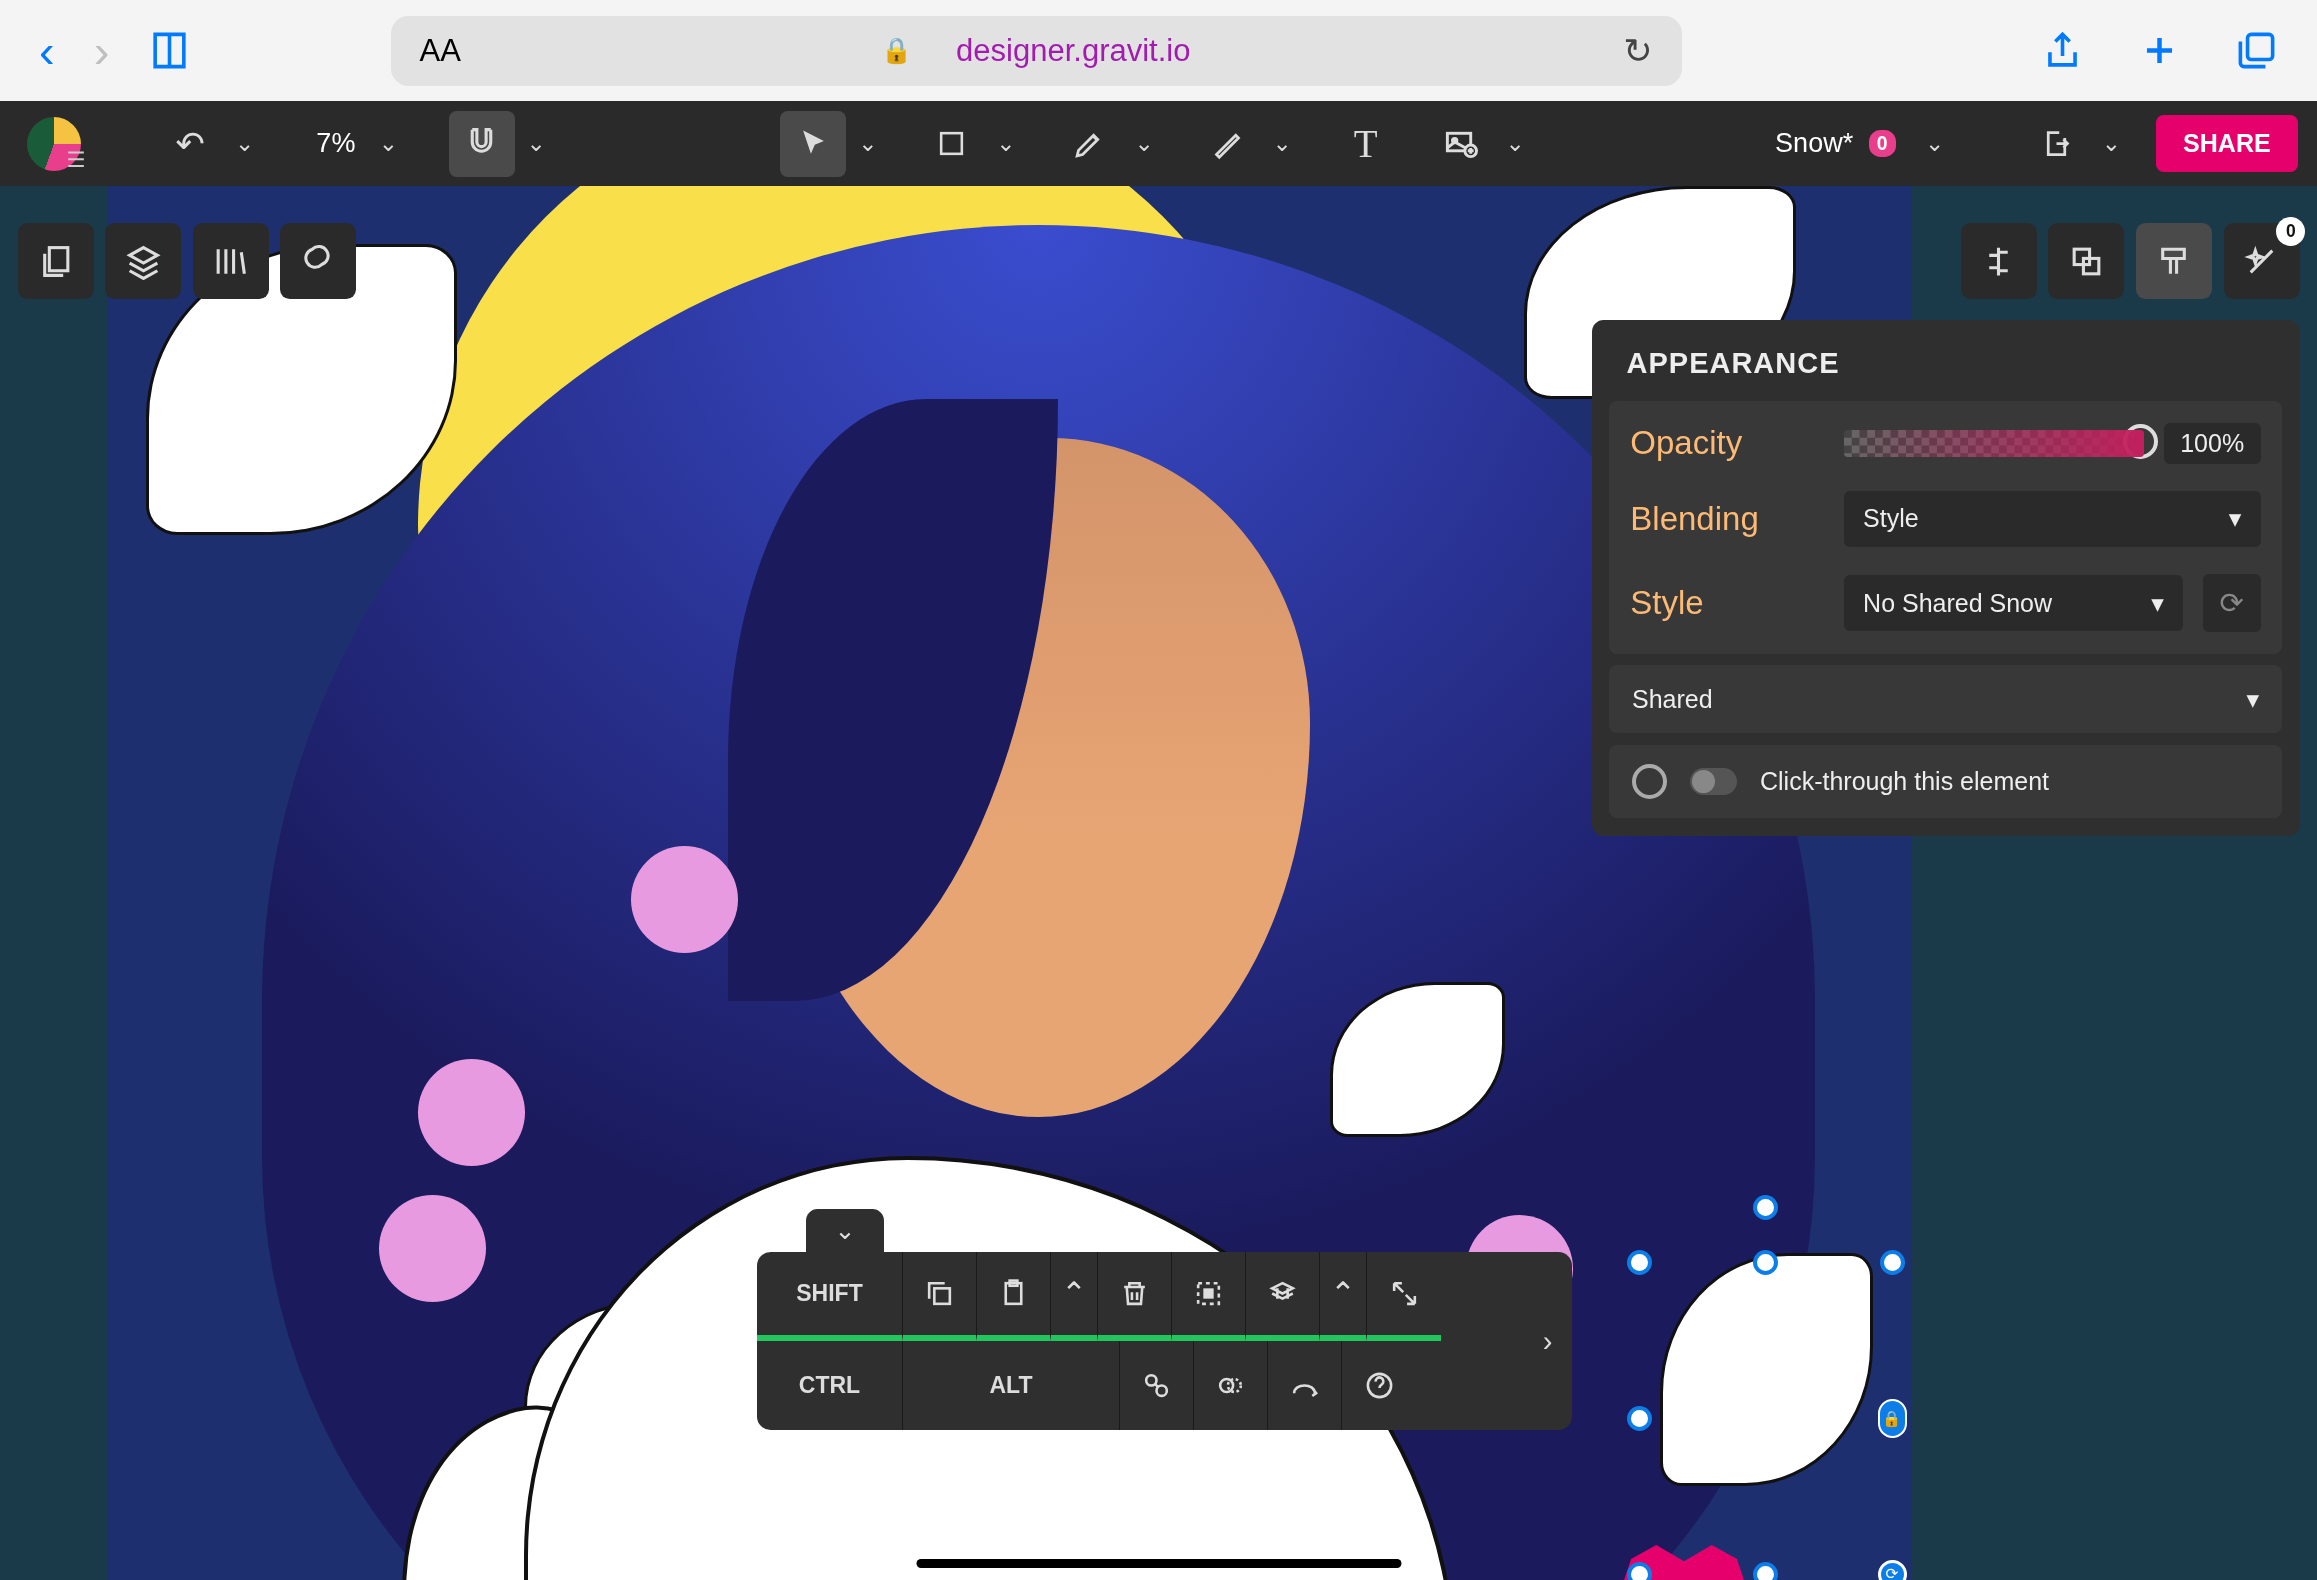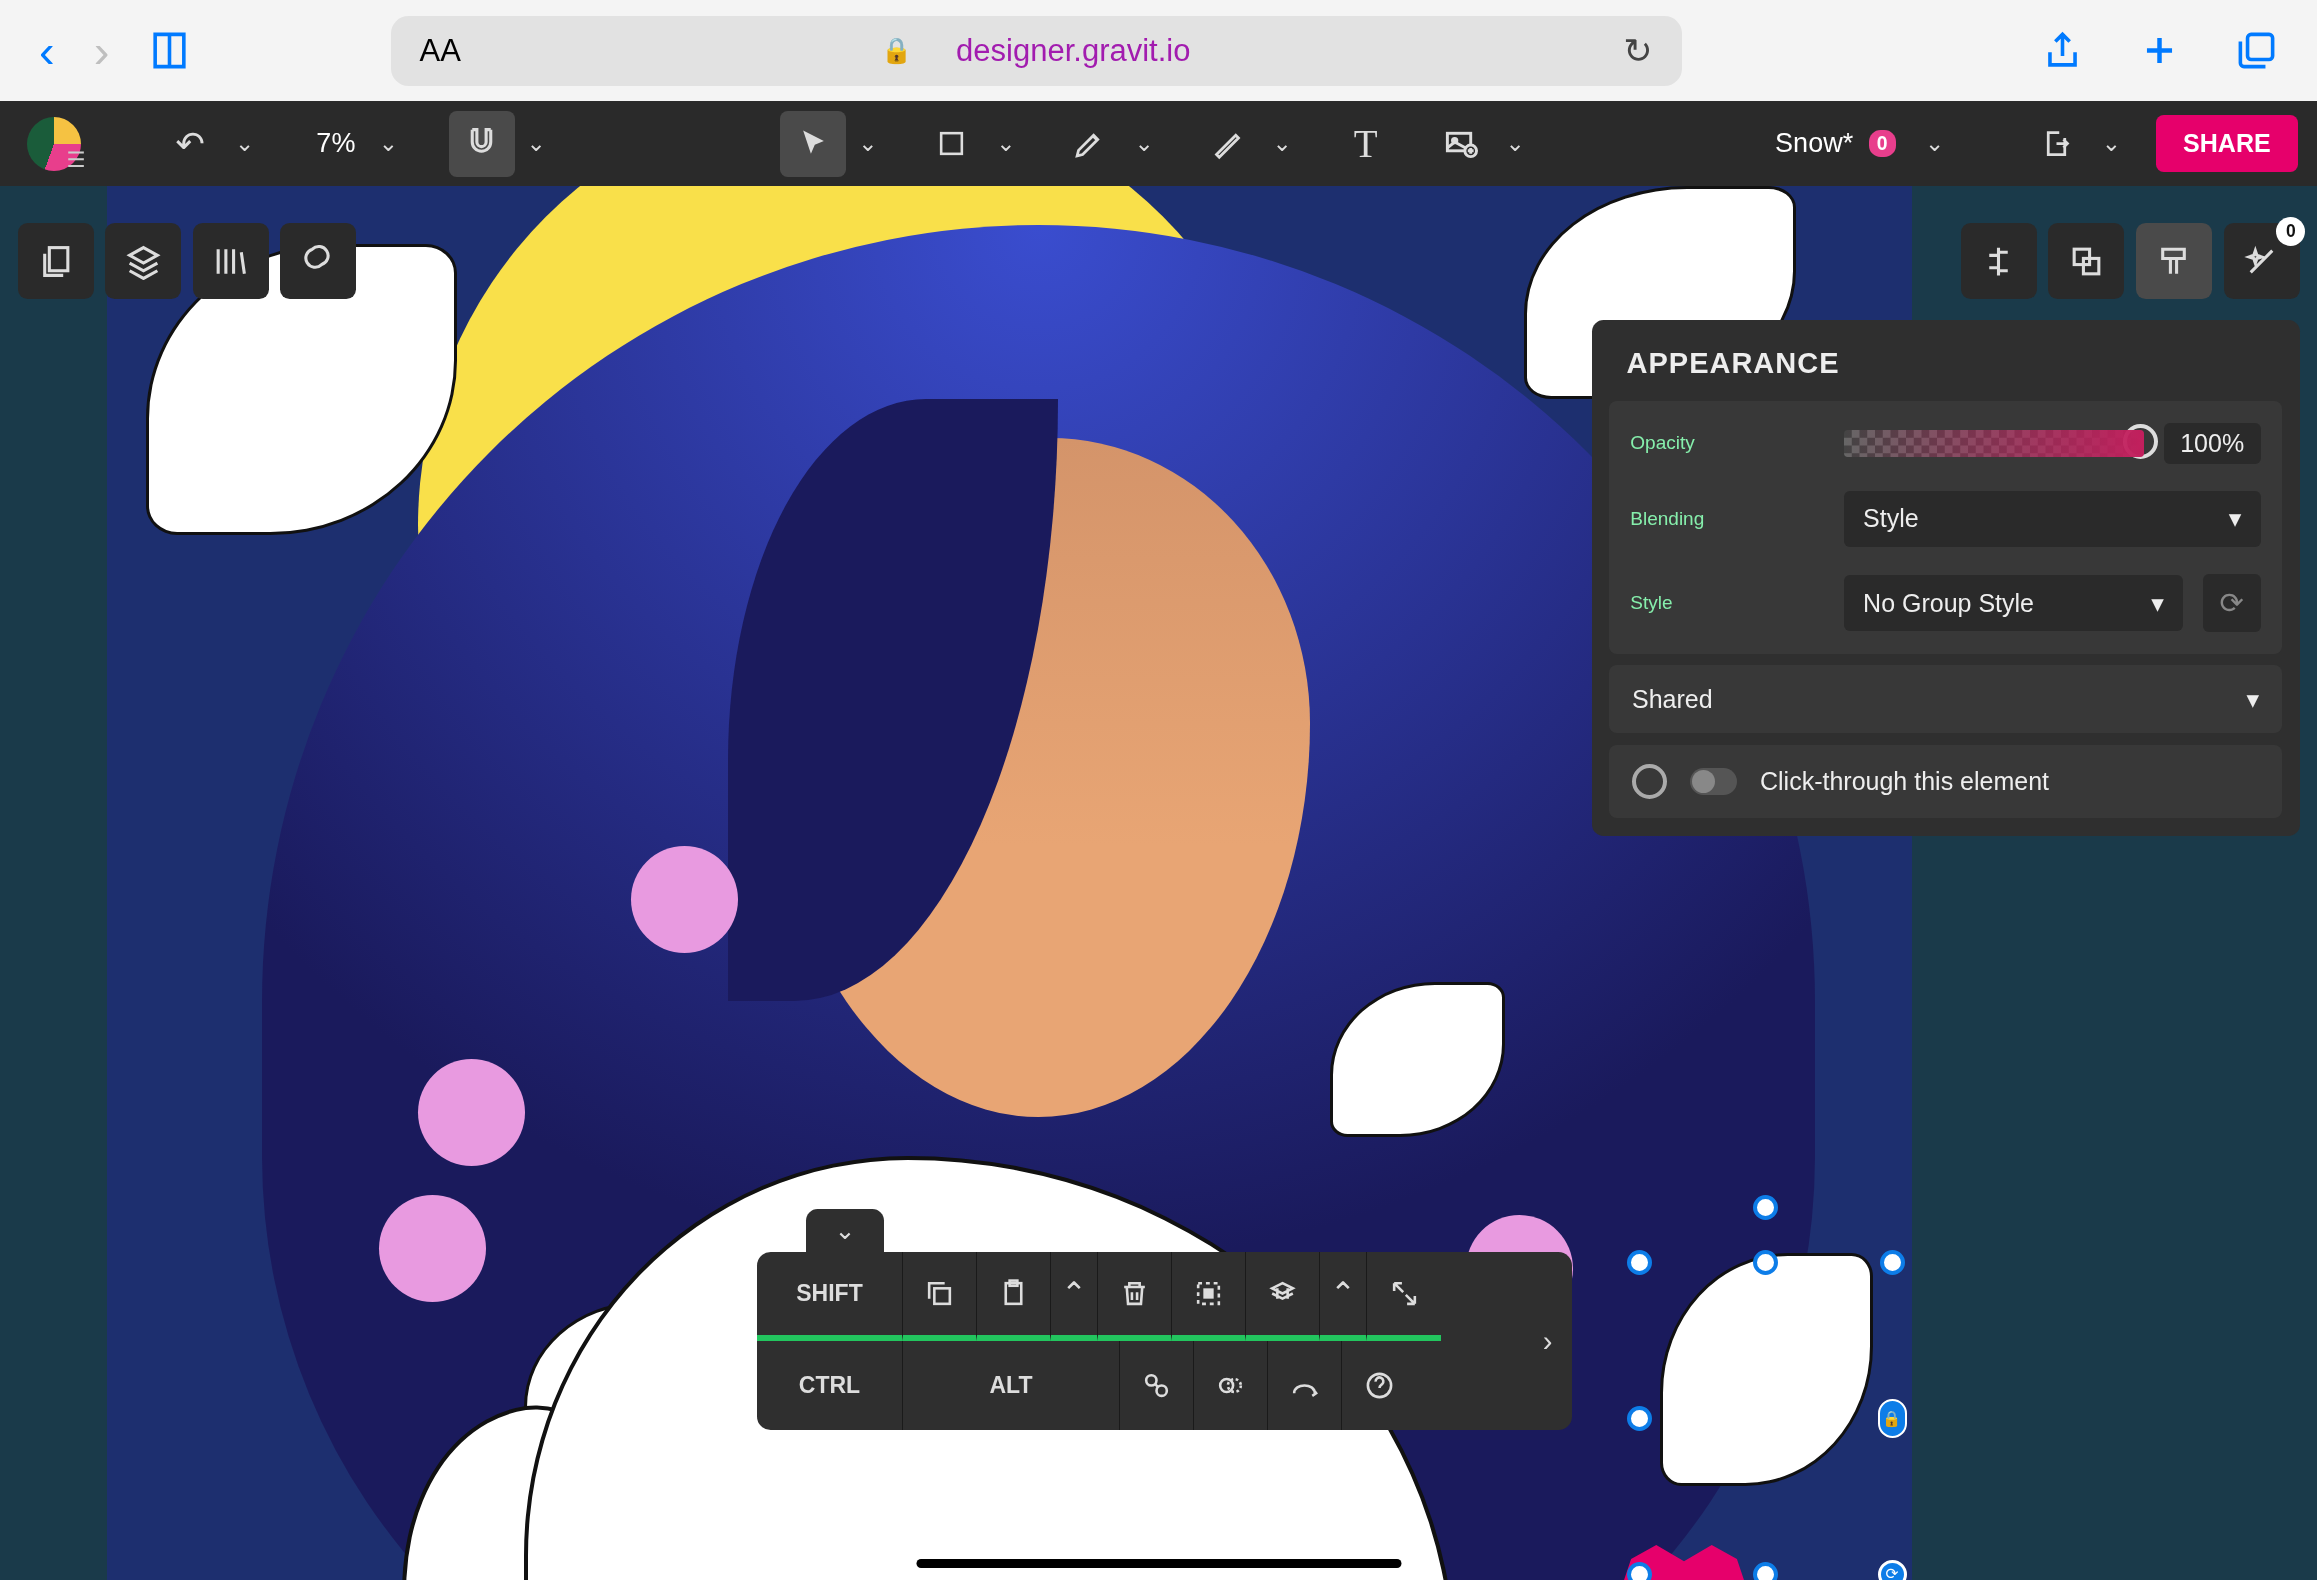"Opacity" .panel-label { color: #86efac -> #fdba74; font-size: 19px -> 33px }
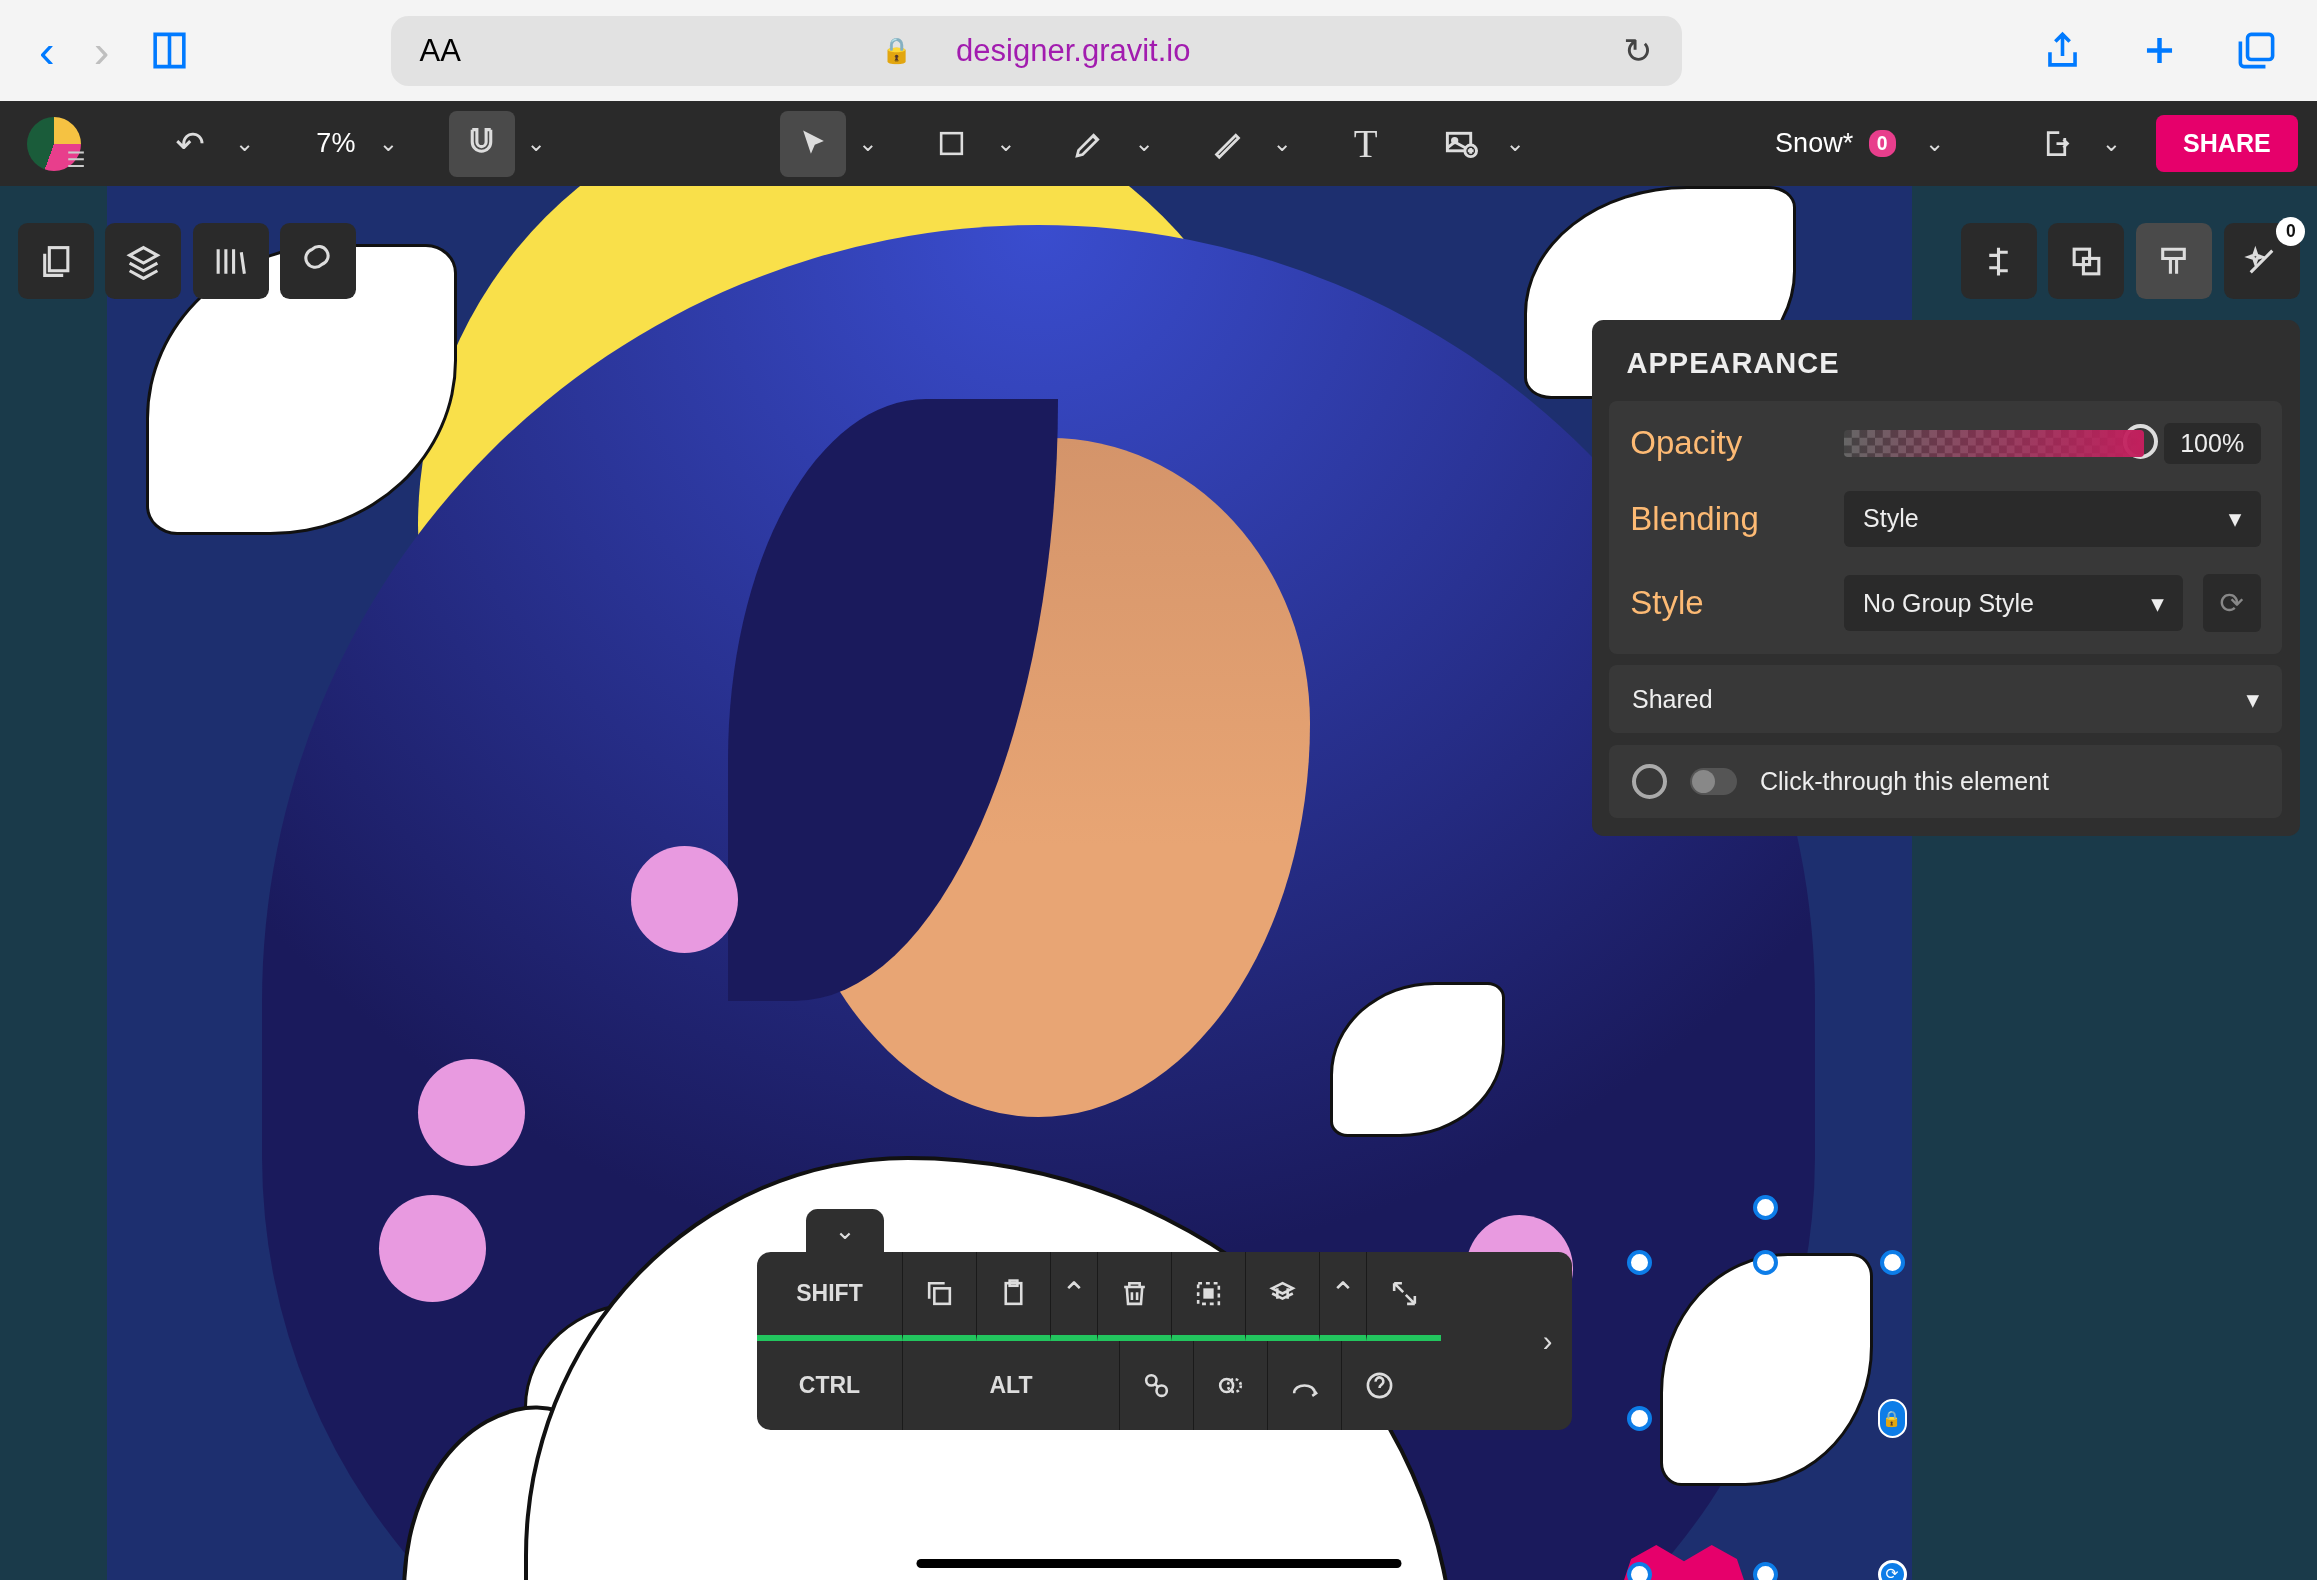"No Group Style" span { text: Group Style -> Shared Snow }
